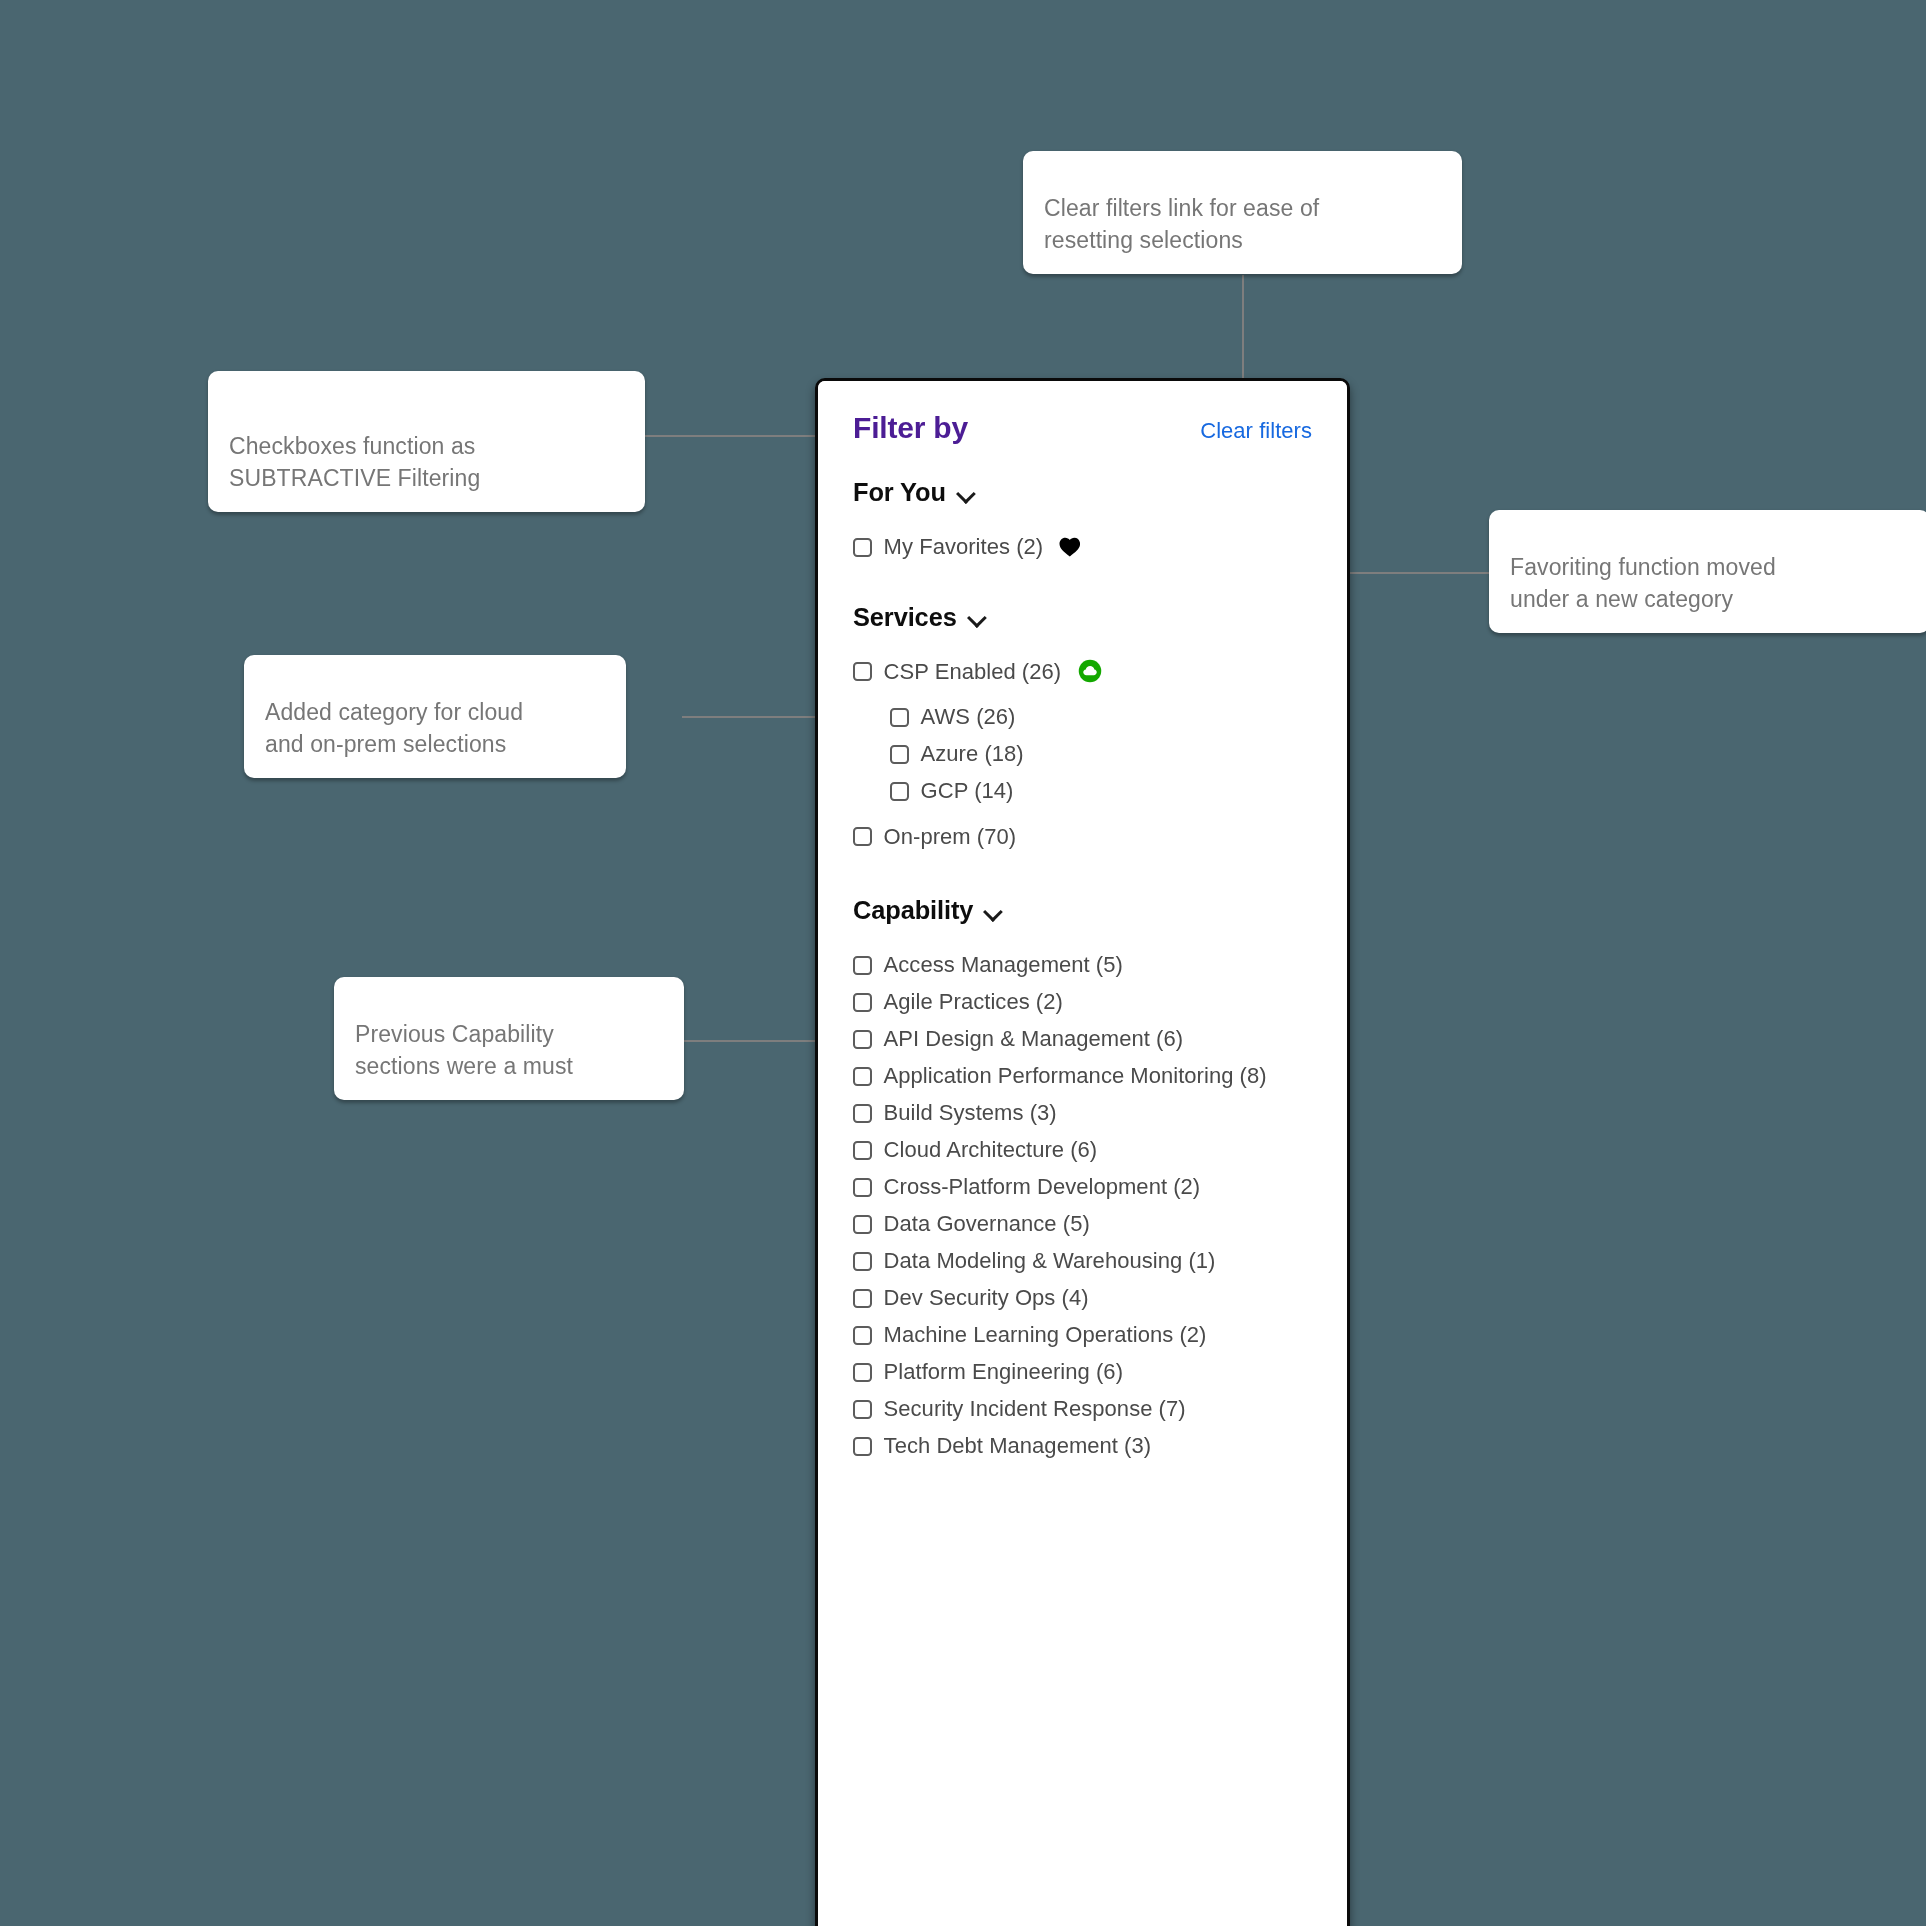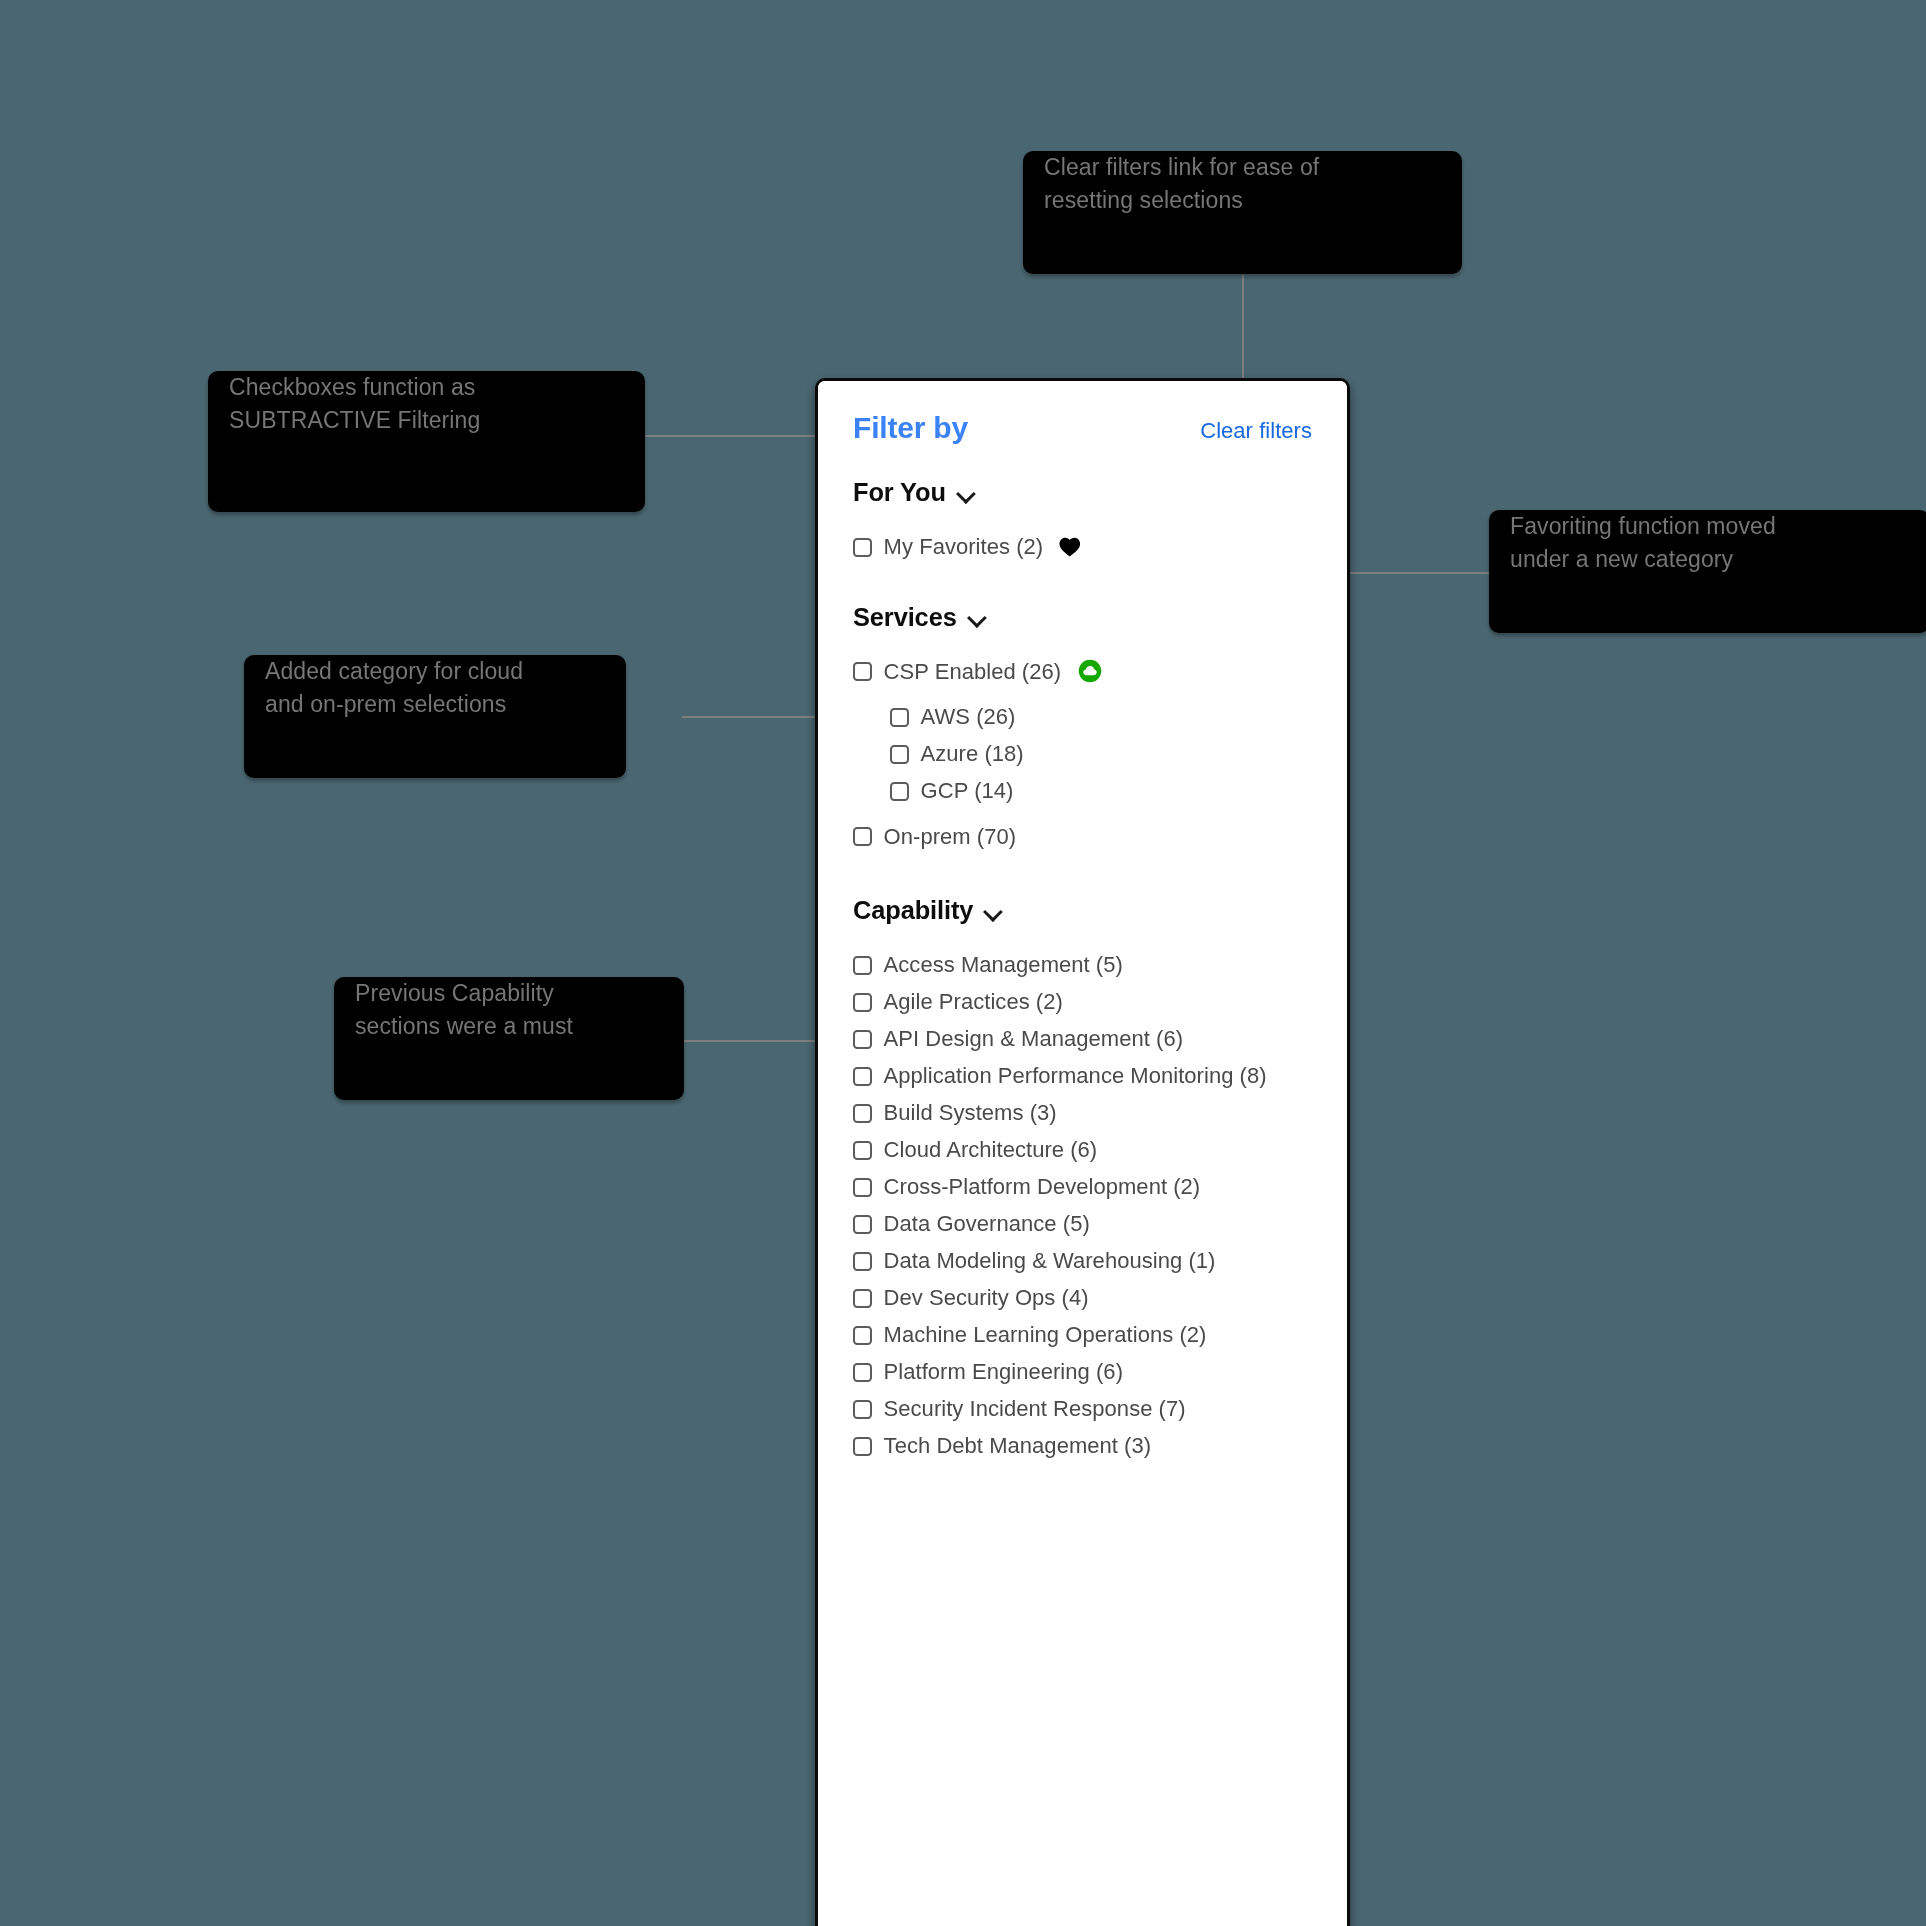"Clear filters link for ease" .callout { align-items: flex-start -> flex-end; background: #000000 -> #ffffff; padding: 0 21px -> 17px 21px }
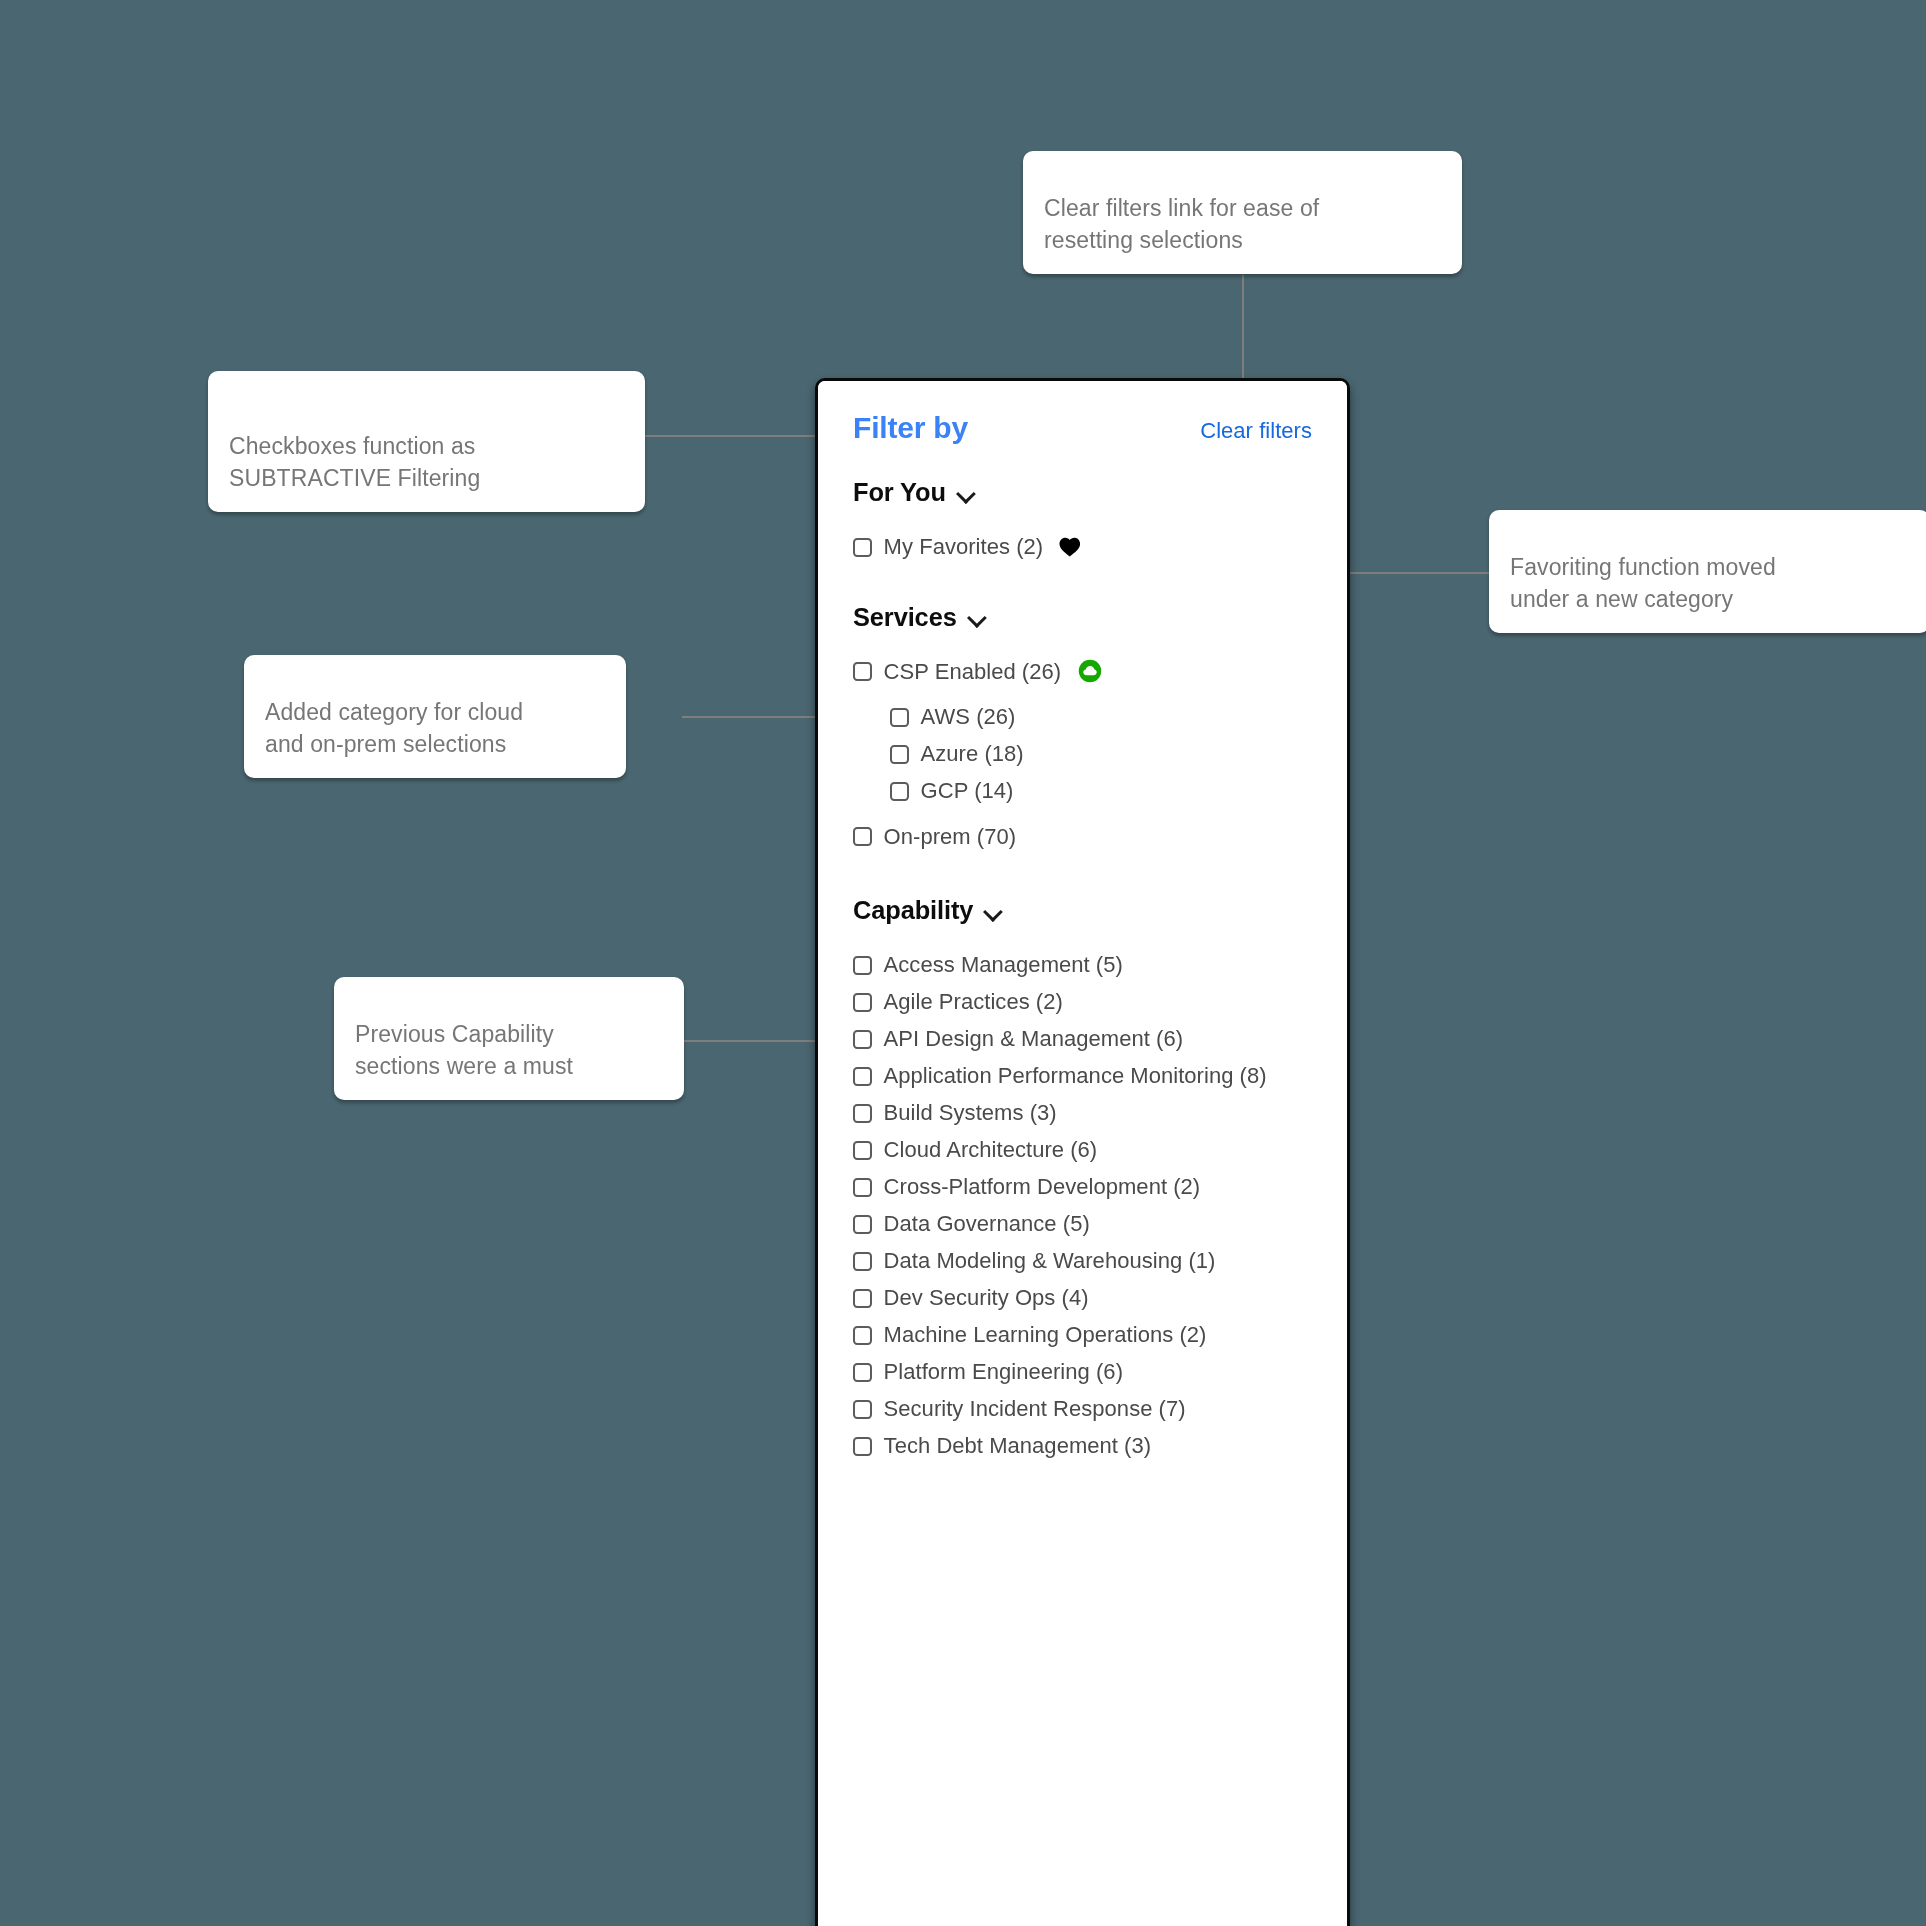"Filter by" .panel-title { color: #3b82f6 -> #4c1d95 }
